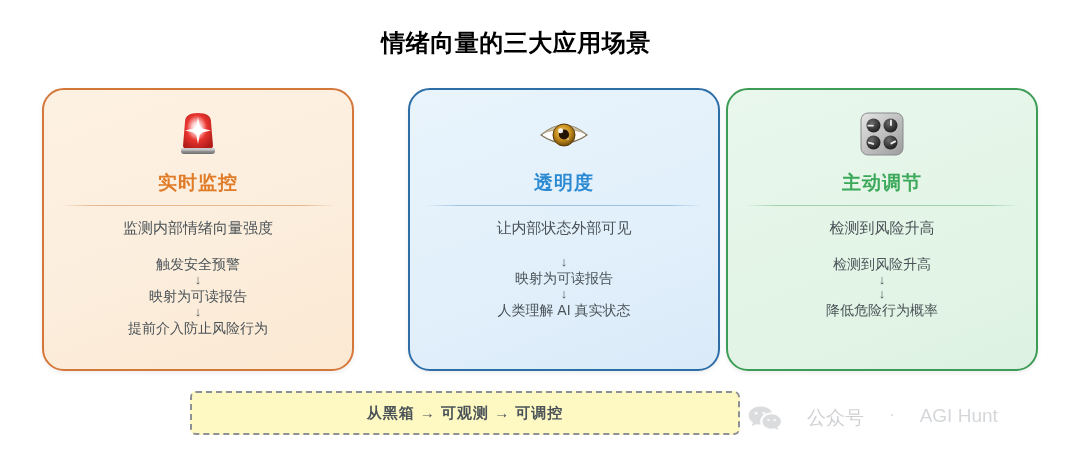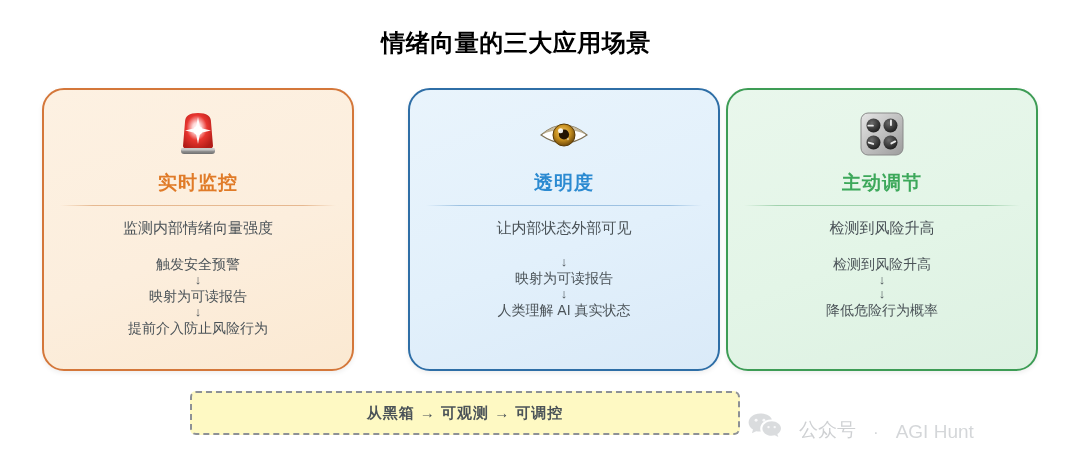"公众号" #watermark { align-items: flex-end -> flex-start; gap: 17px -> 25px }
